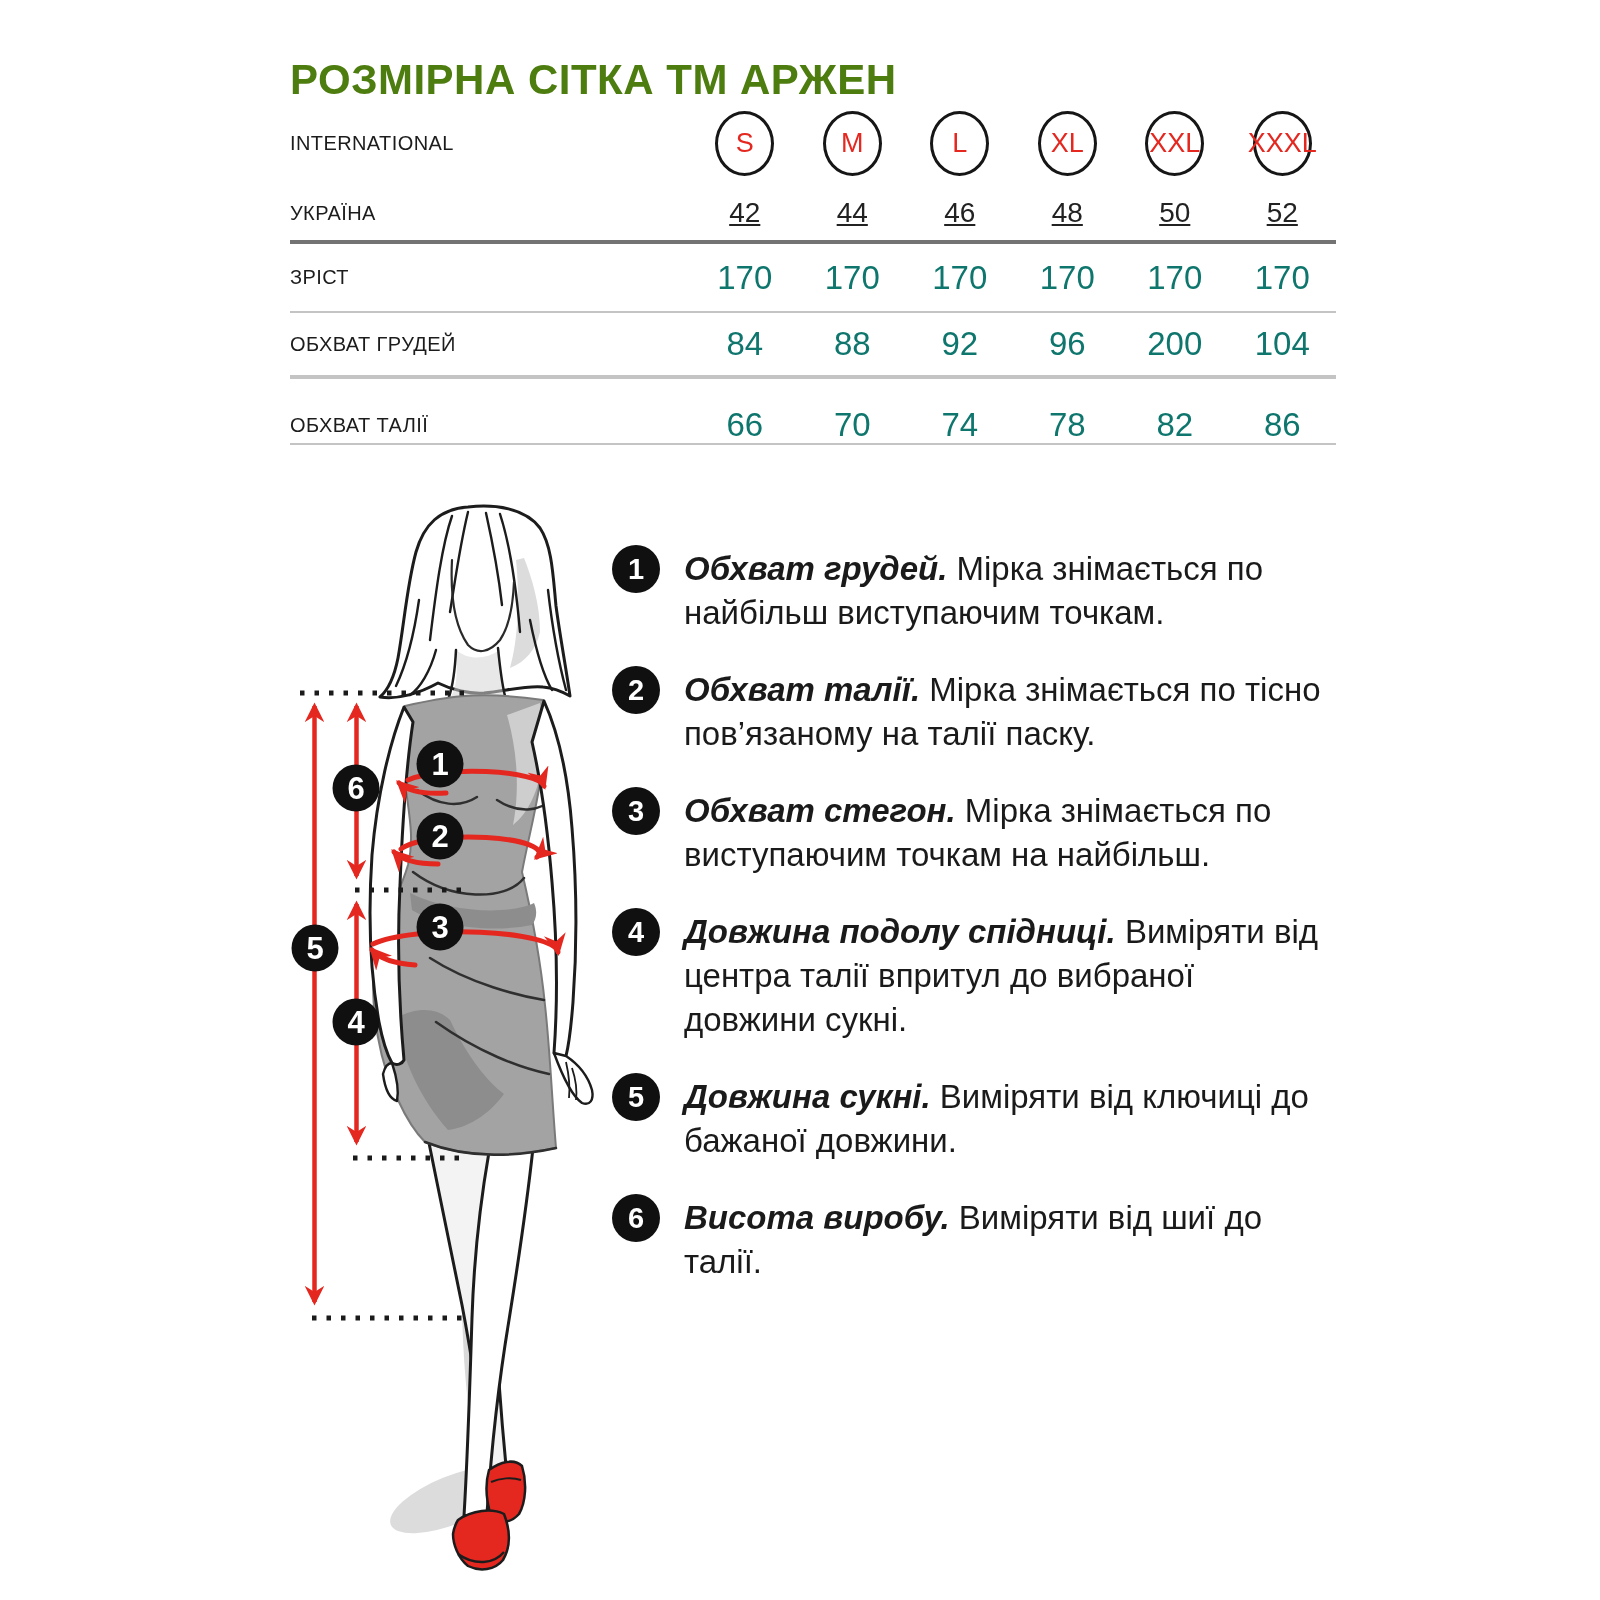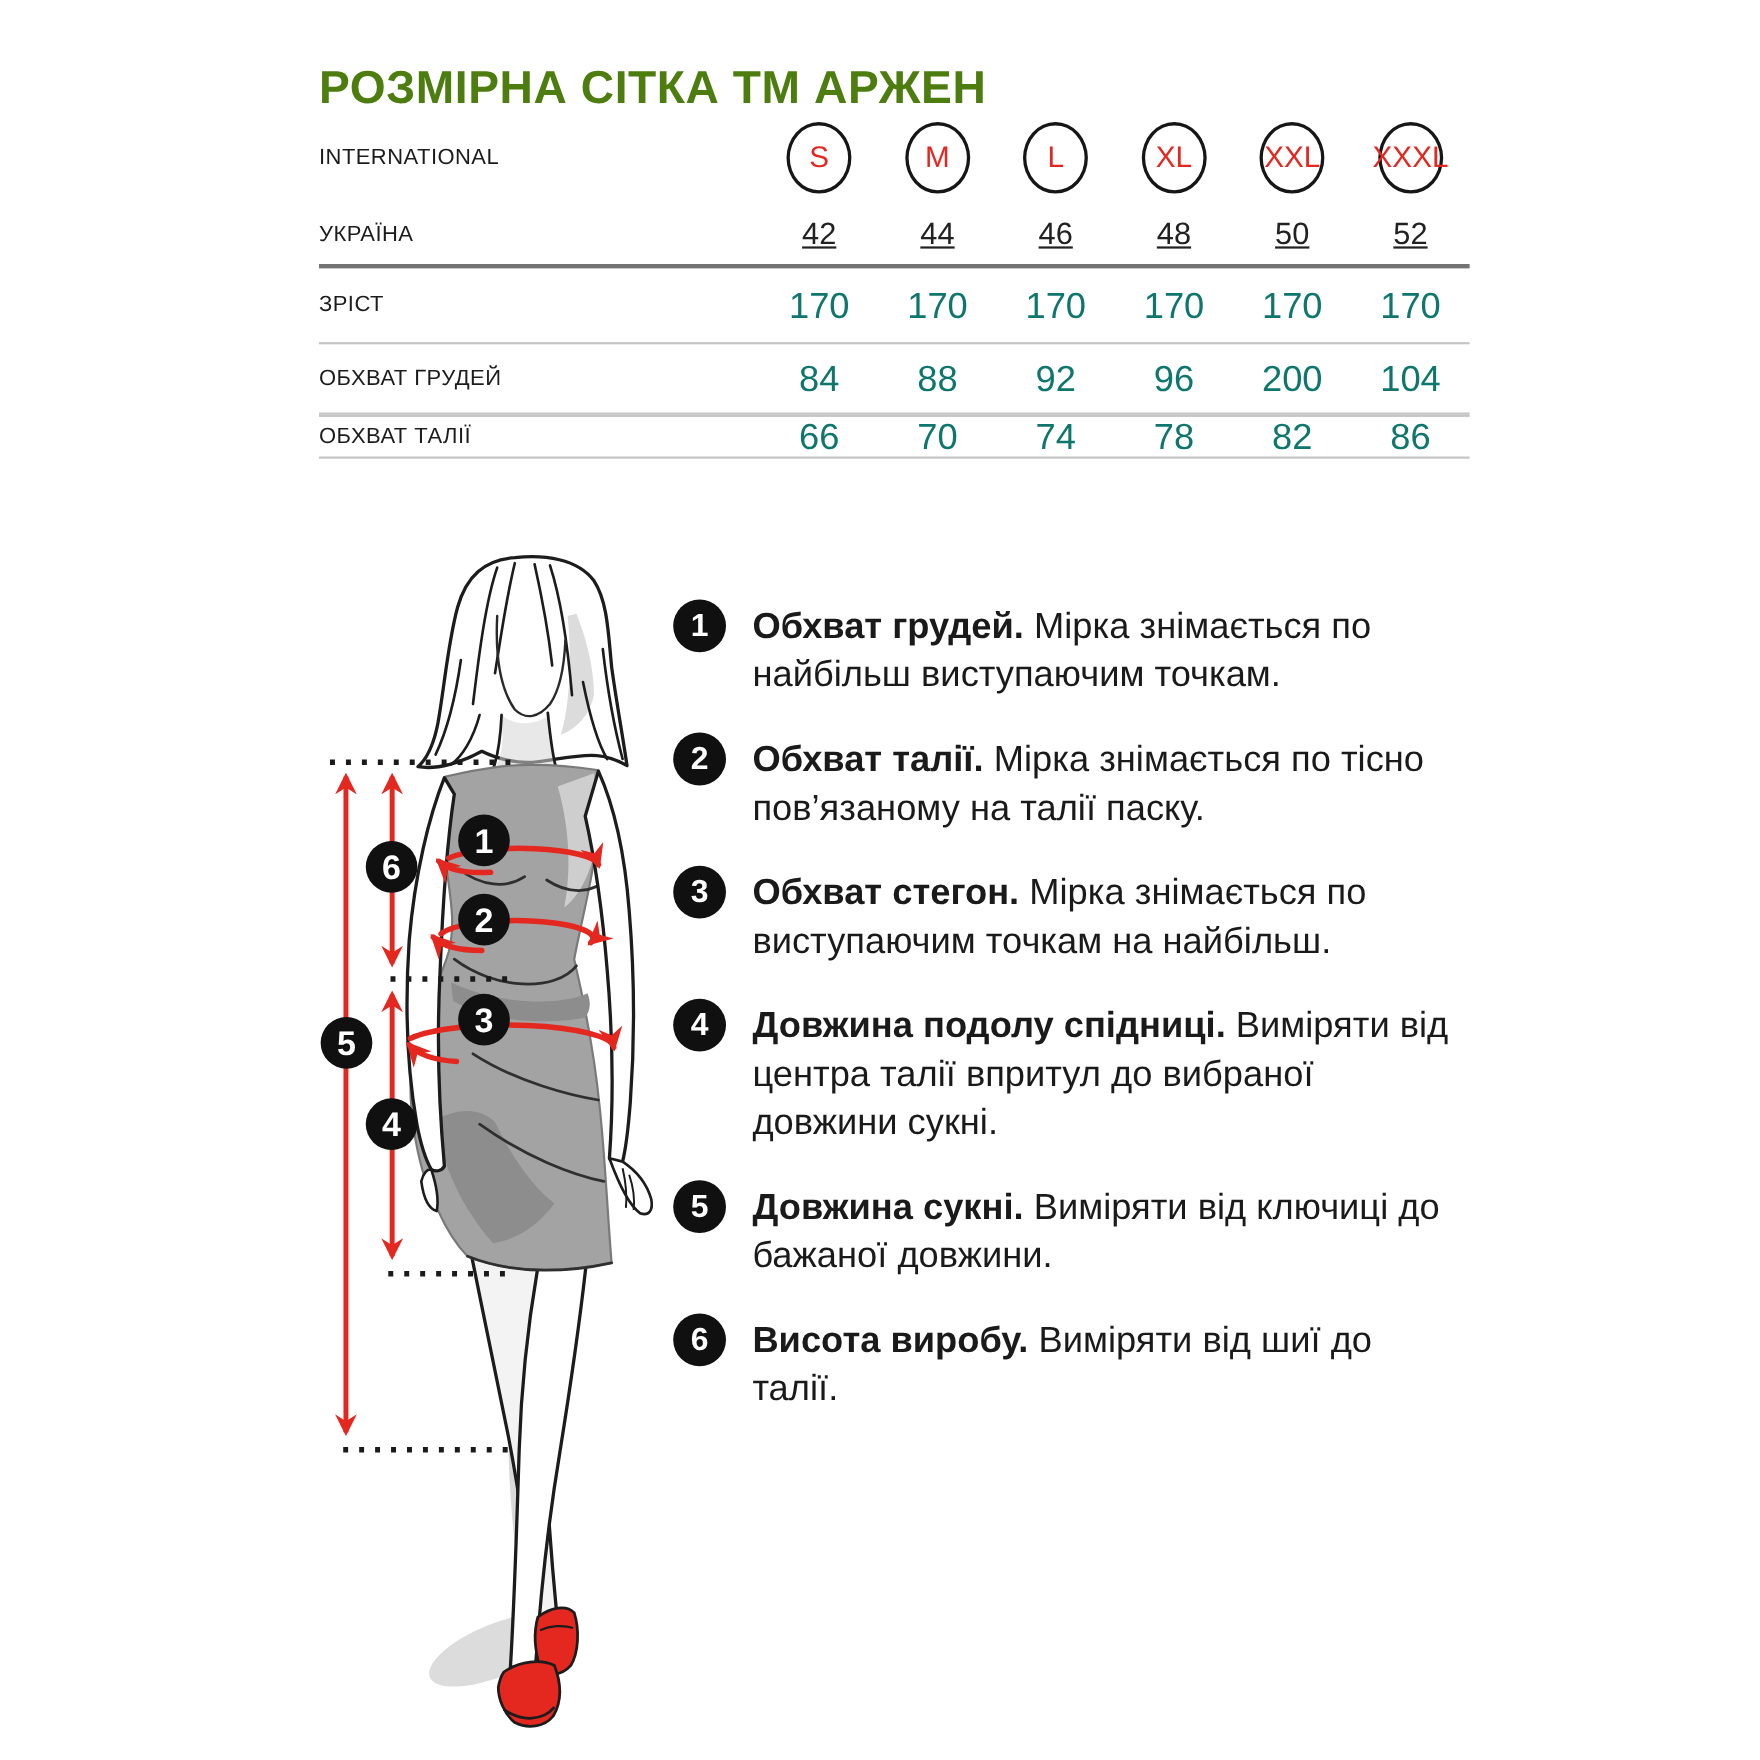"ОБХВАТ ТАЛІЇ" .row-val.last { margin-top: none -> 28px }
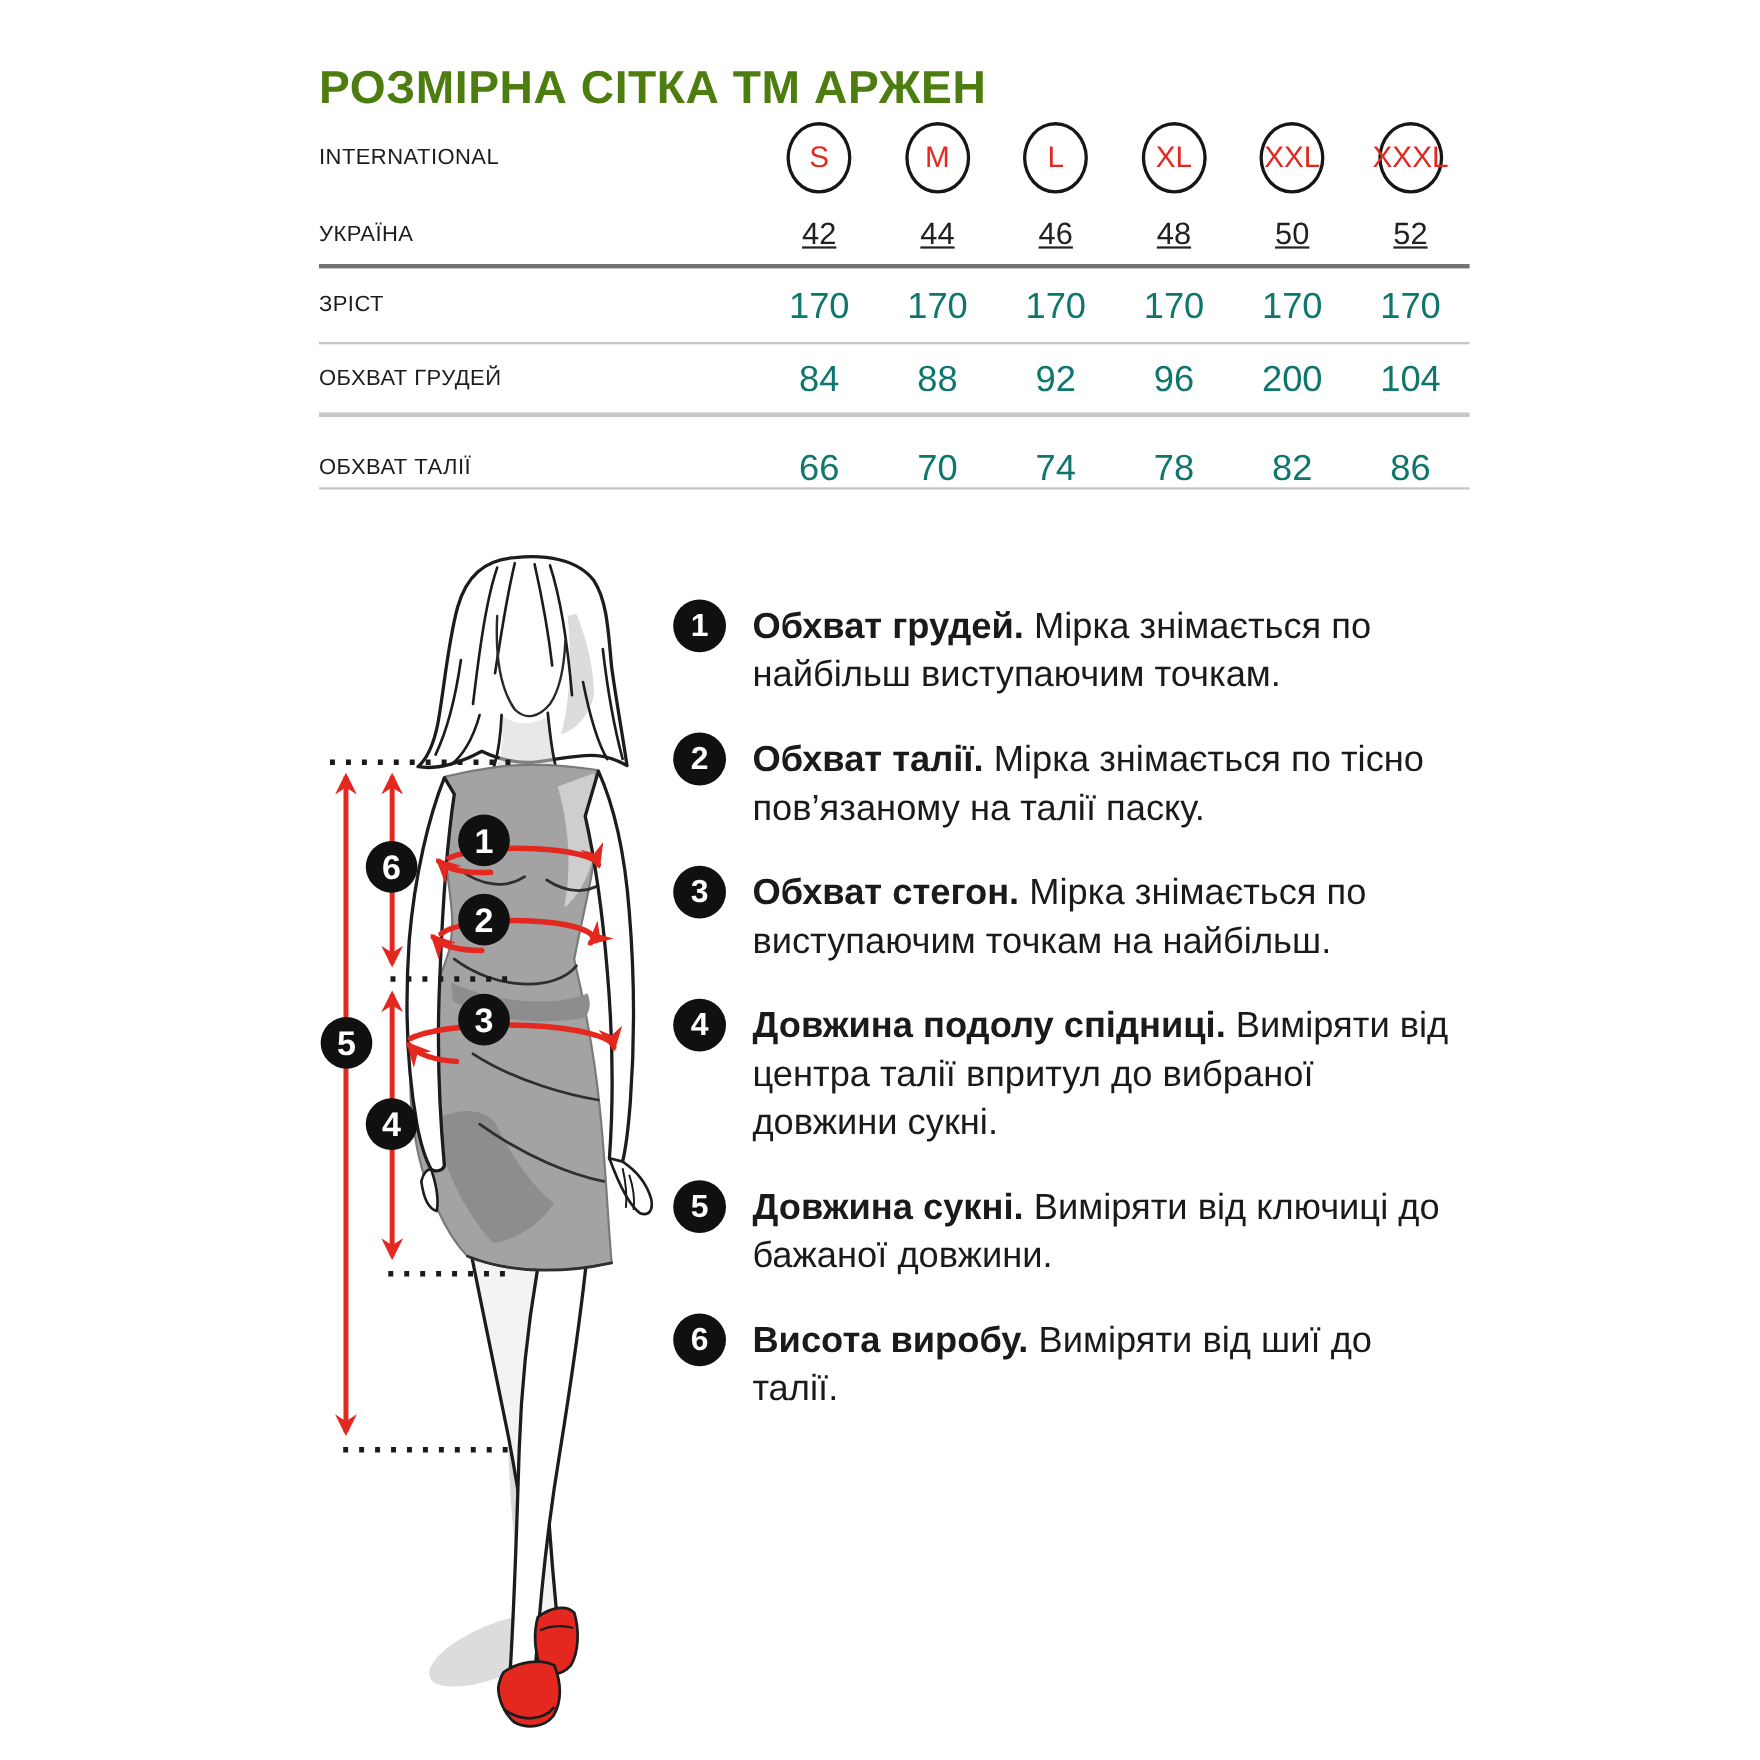"Обхват грудей." .legend-term { font-style: none -> italic }
